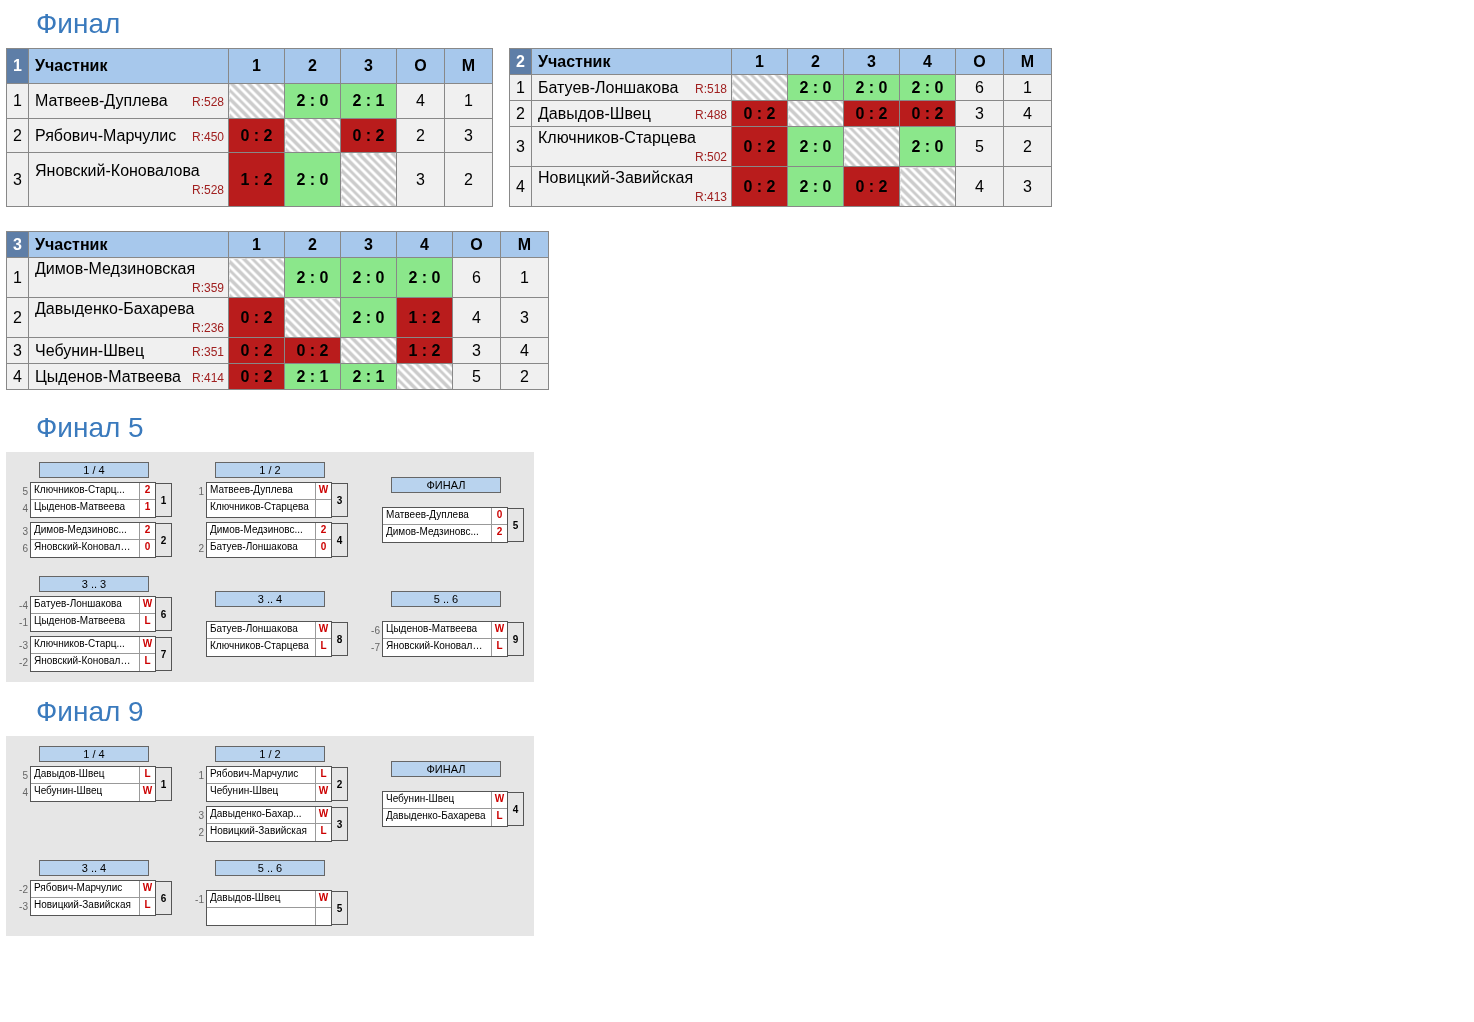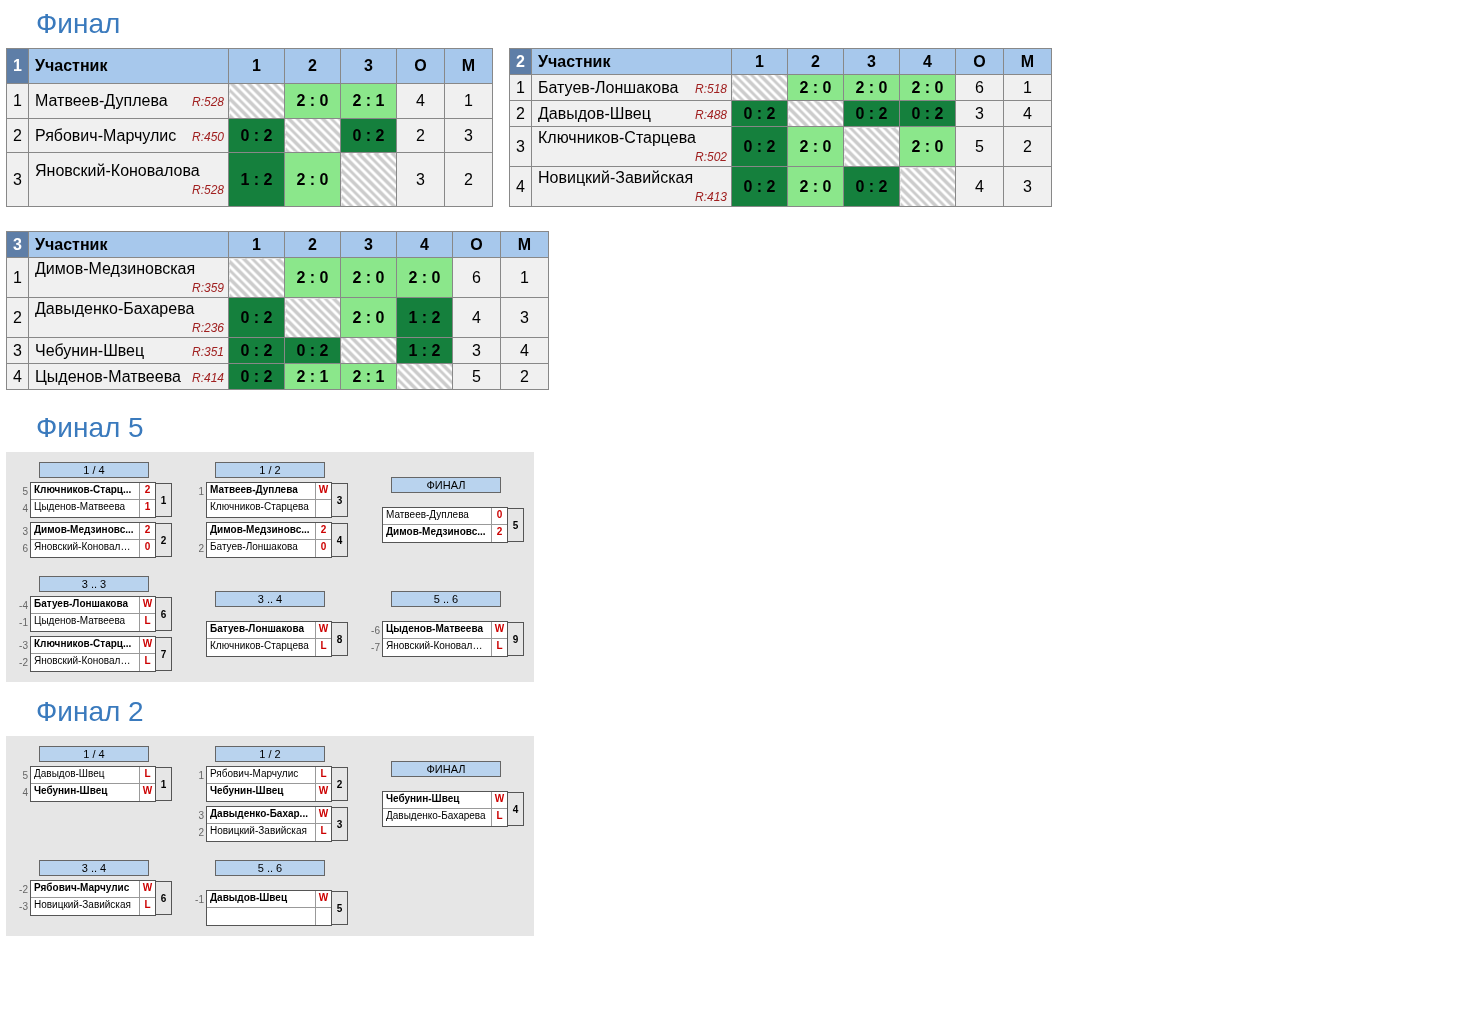"R:518" .group-table td.name-cell .rating { font-style: italic -> none }
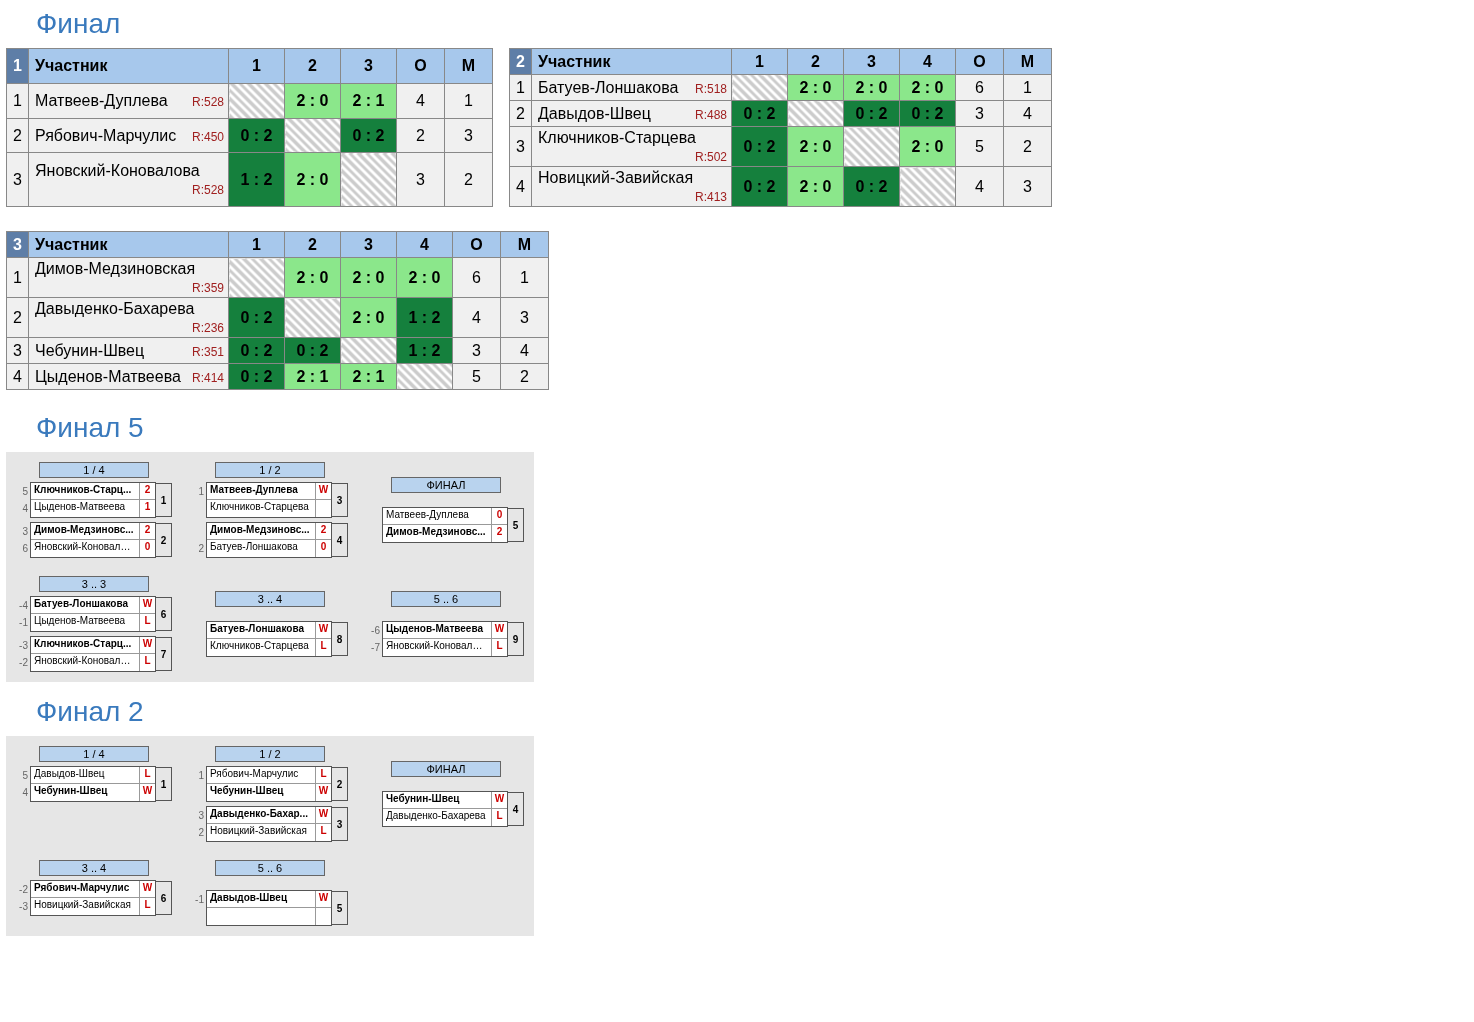"0 : 2" .group-table td.loss { background: #15803d -> #b91c1c }
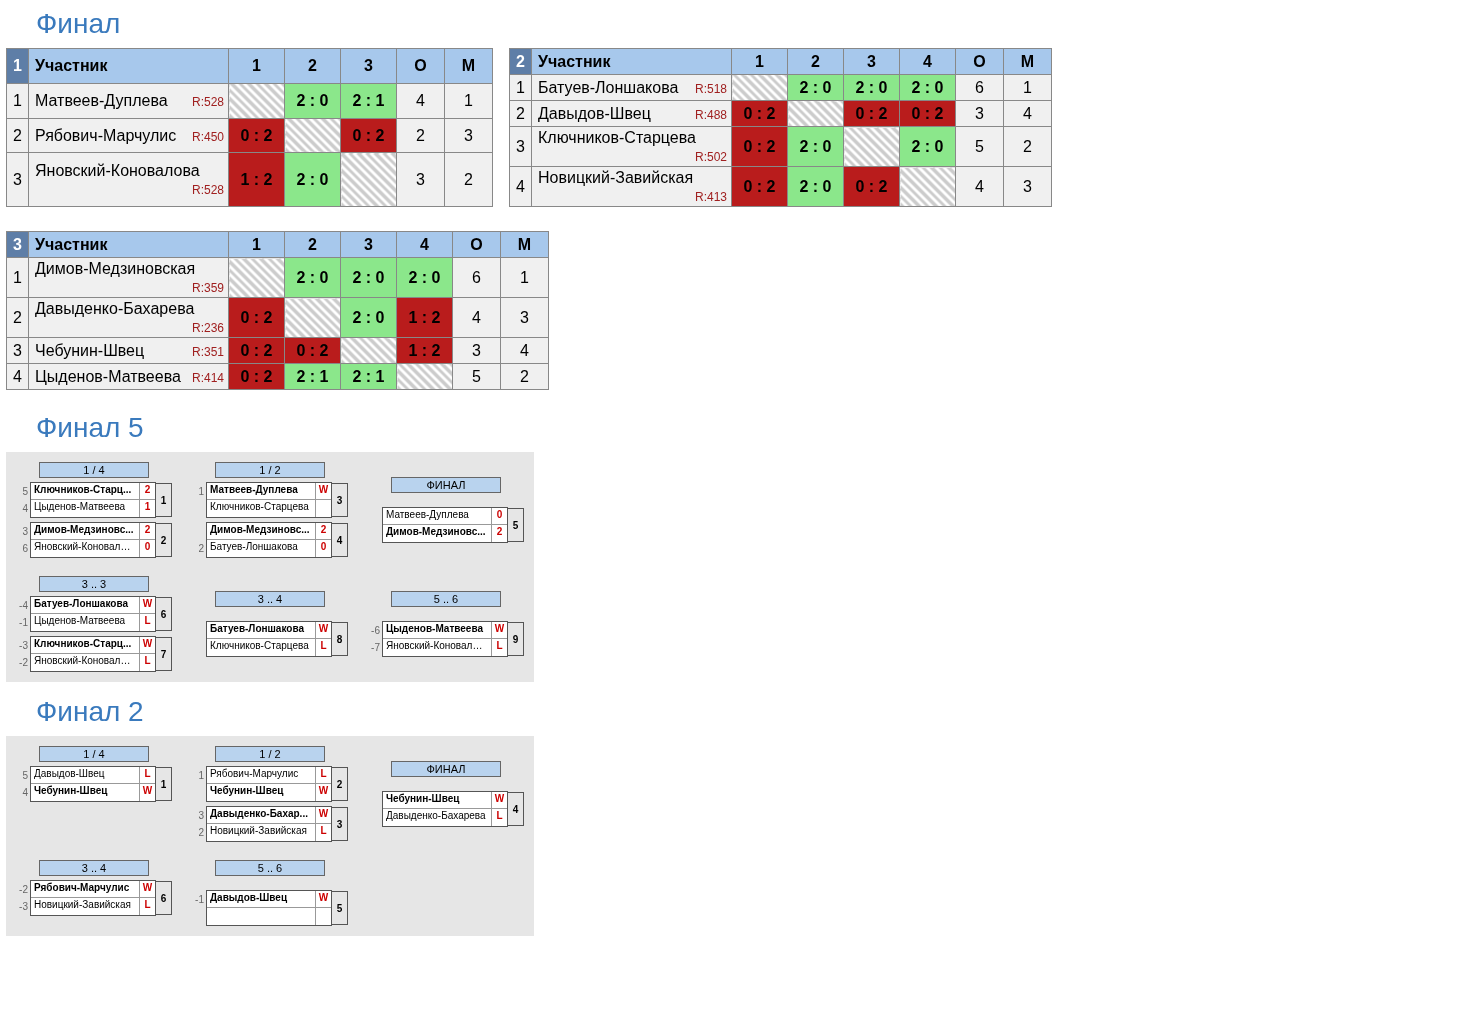"Ключников-Старц..." .pname.winner { font-weight: bold -> normal }
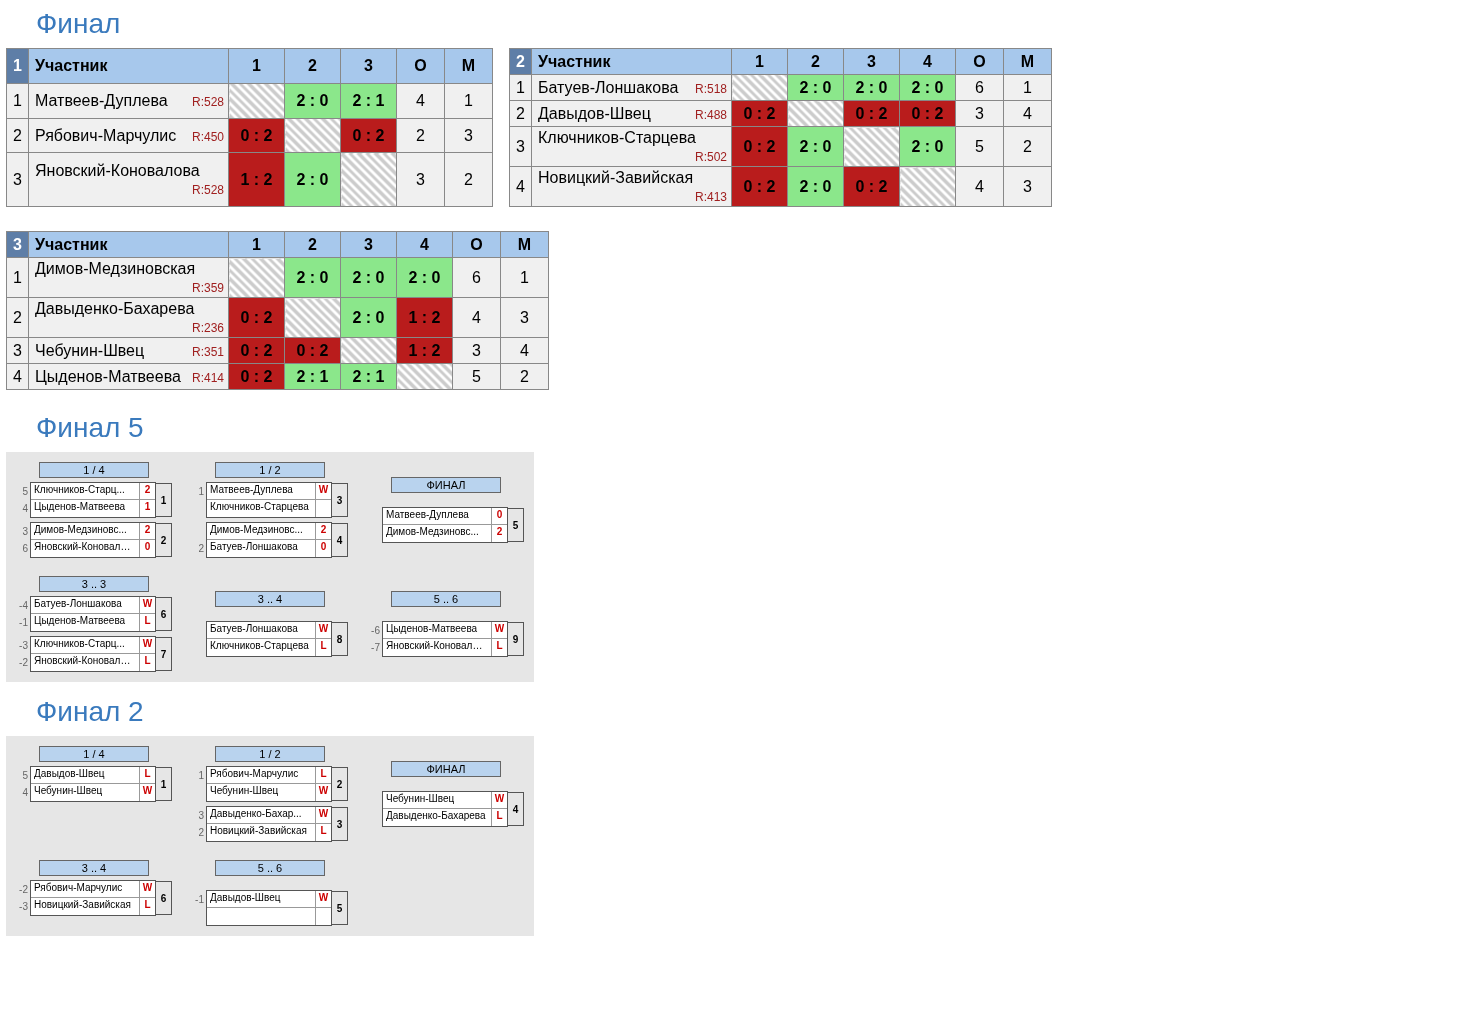"Финал 2" h2.section-title { text: 2 -> 9 }
